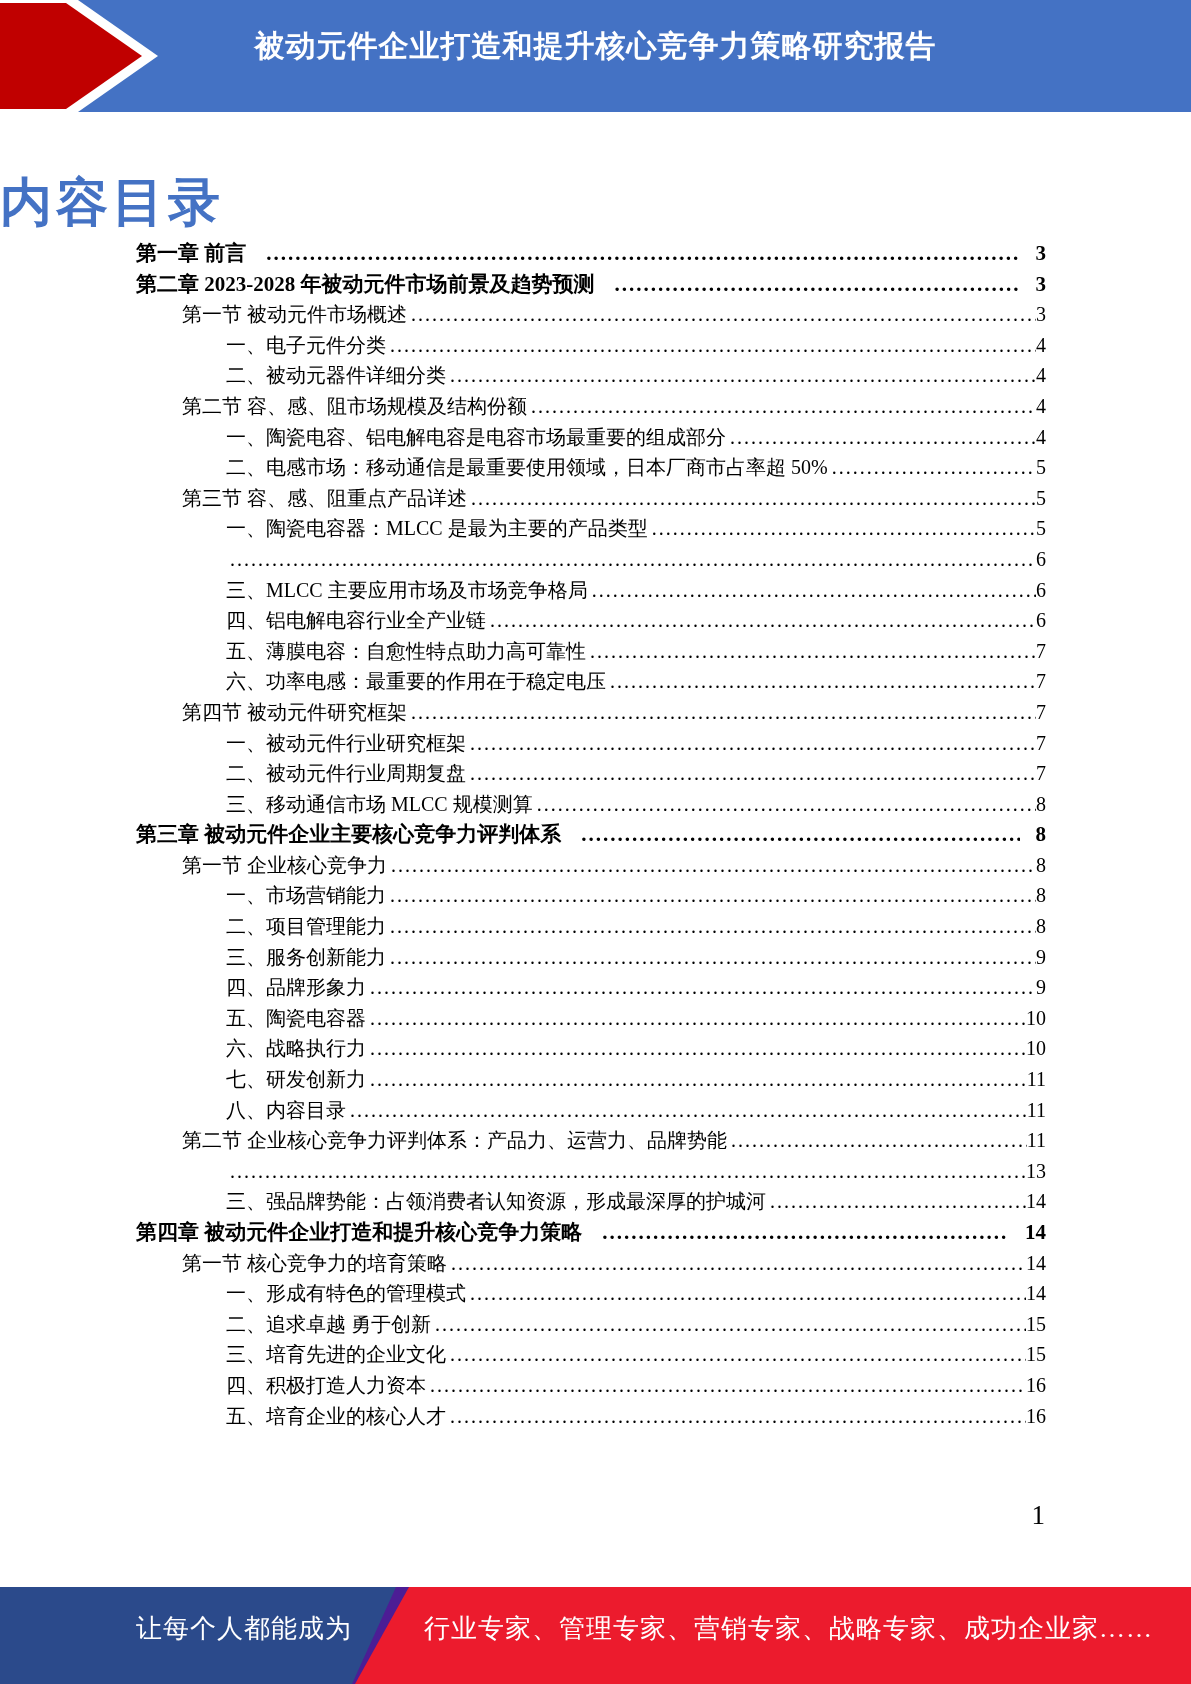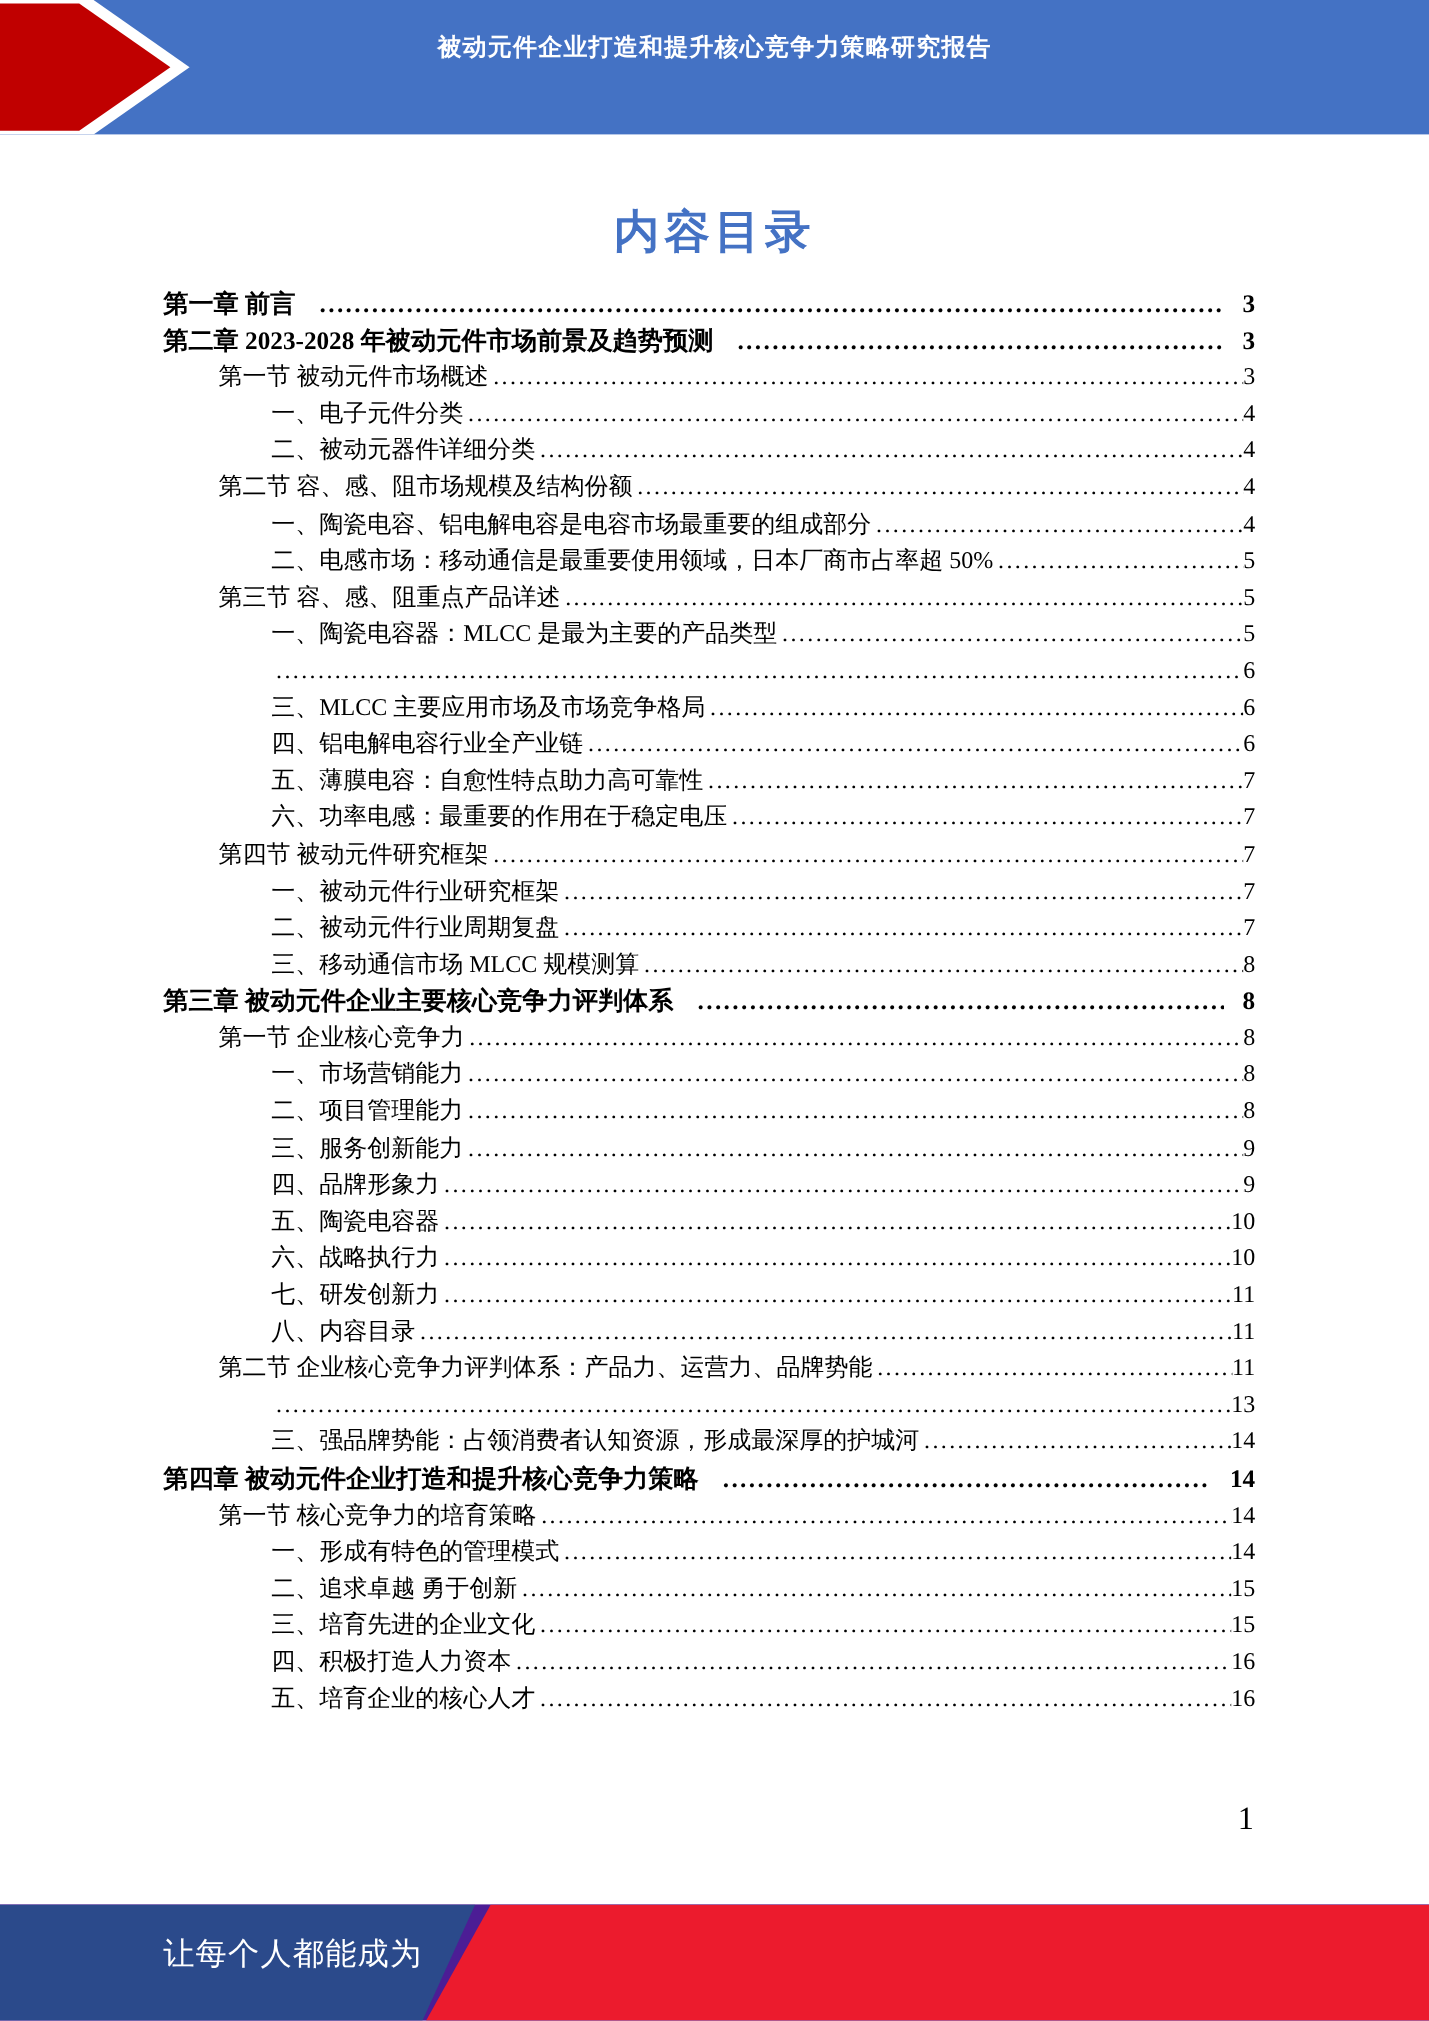"被动元件企业打造和提升核心竞争力策略研究报告" .header-title { font-size: 20px -> 30px }
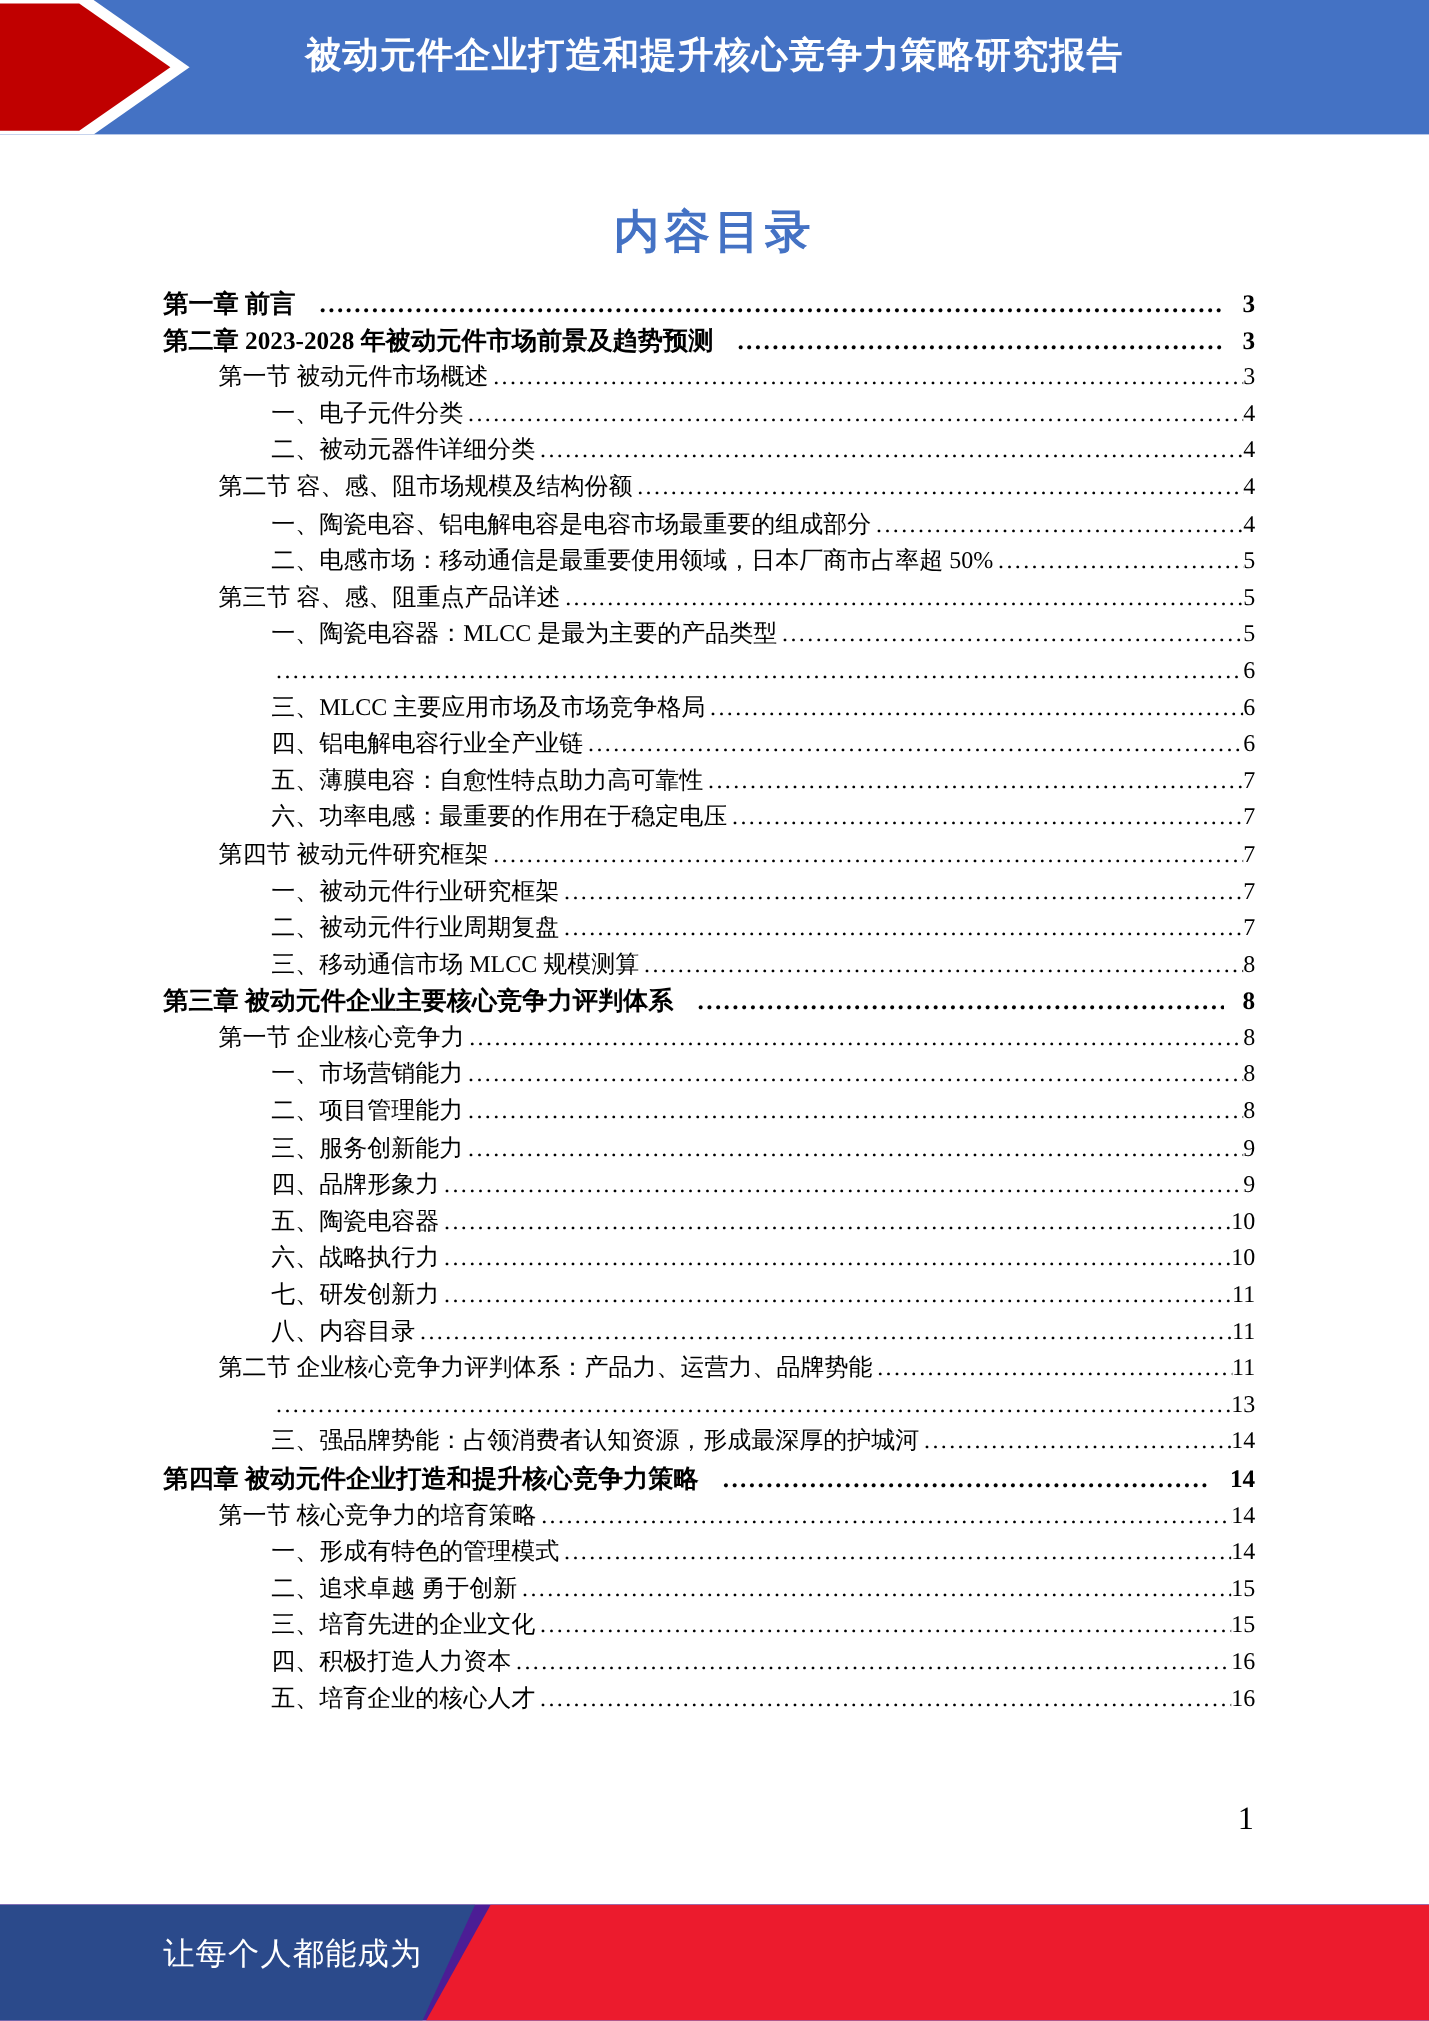"内容目录" .toc-title { font-size: 38px -> 52px; text-align: center -> none }
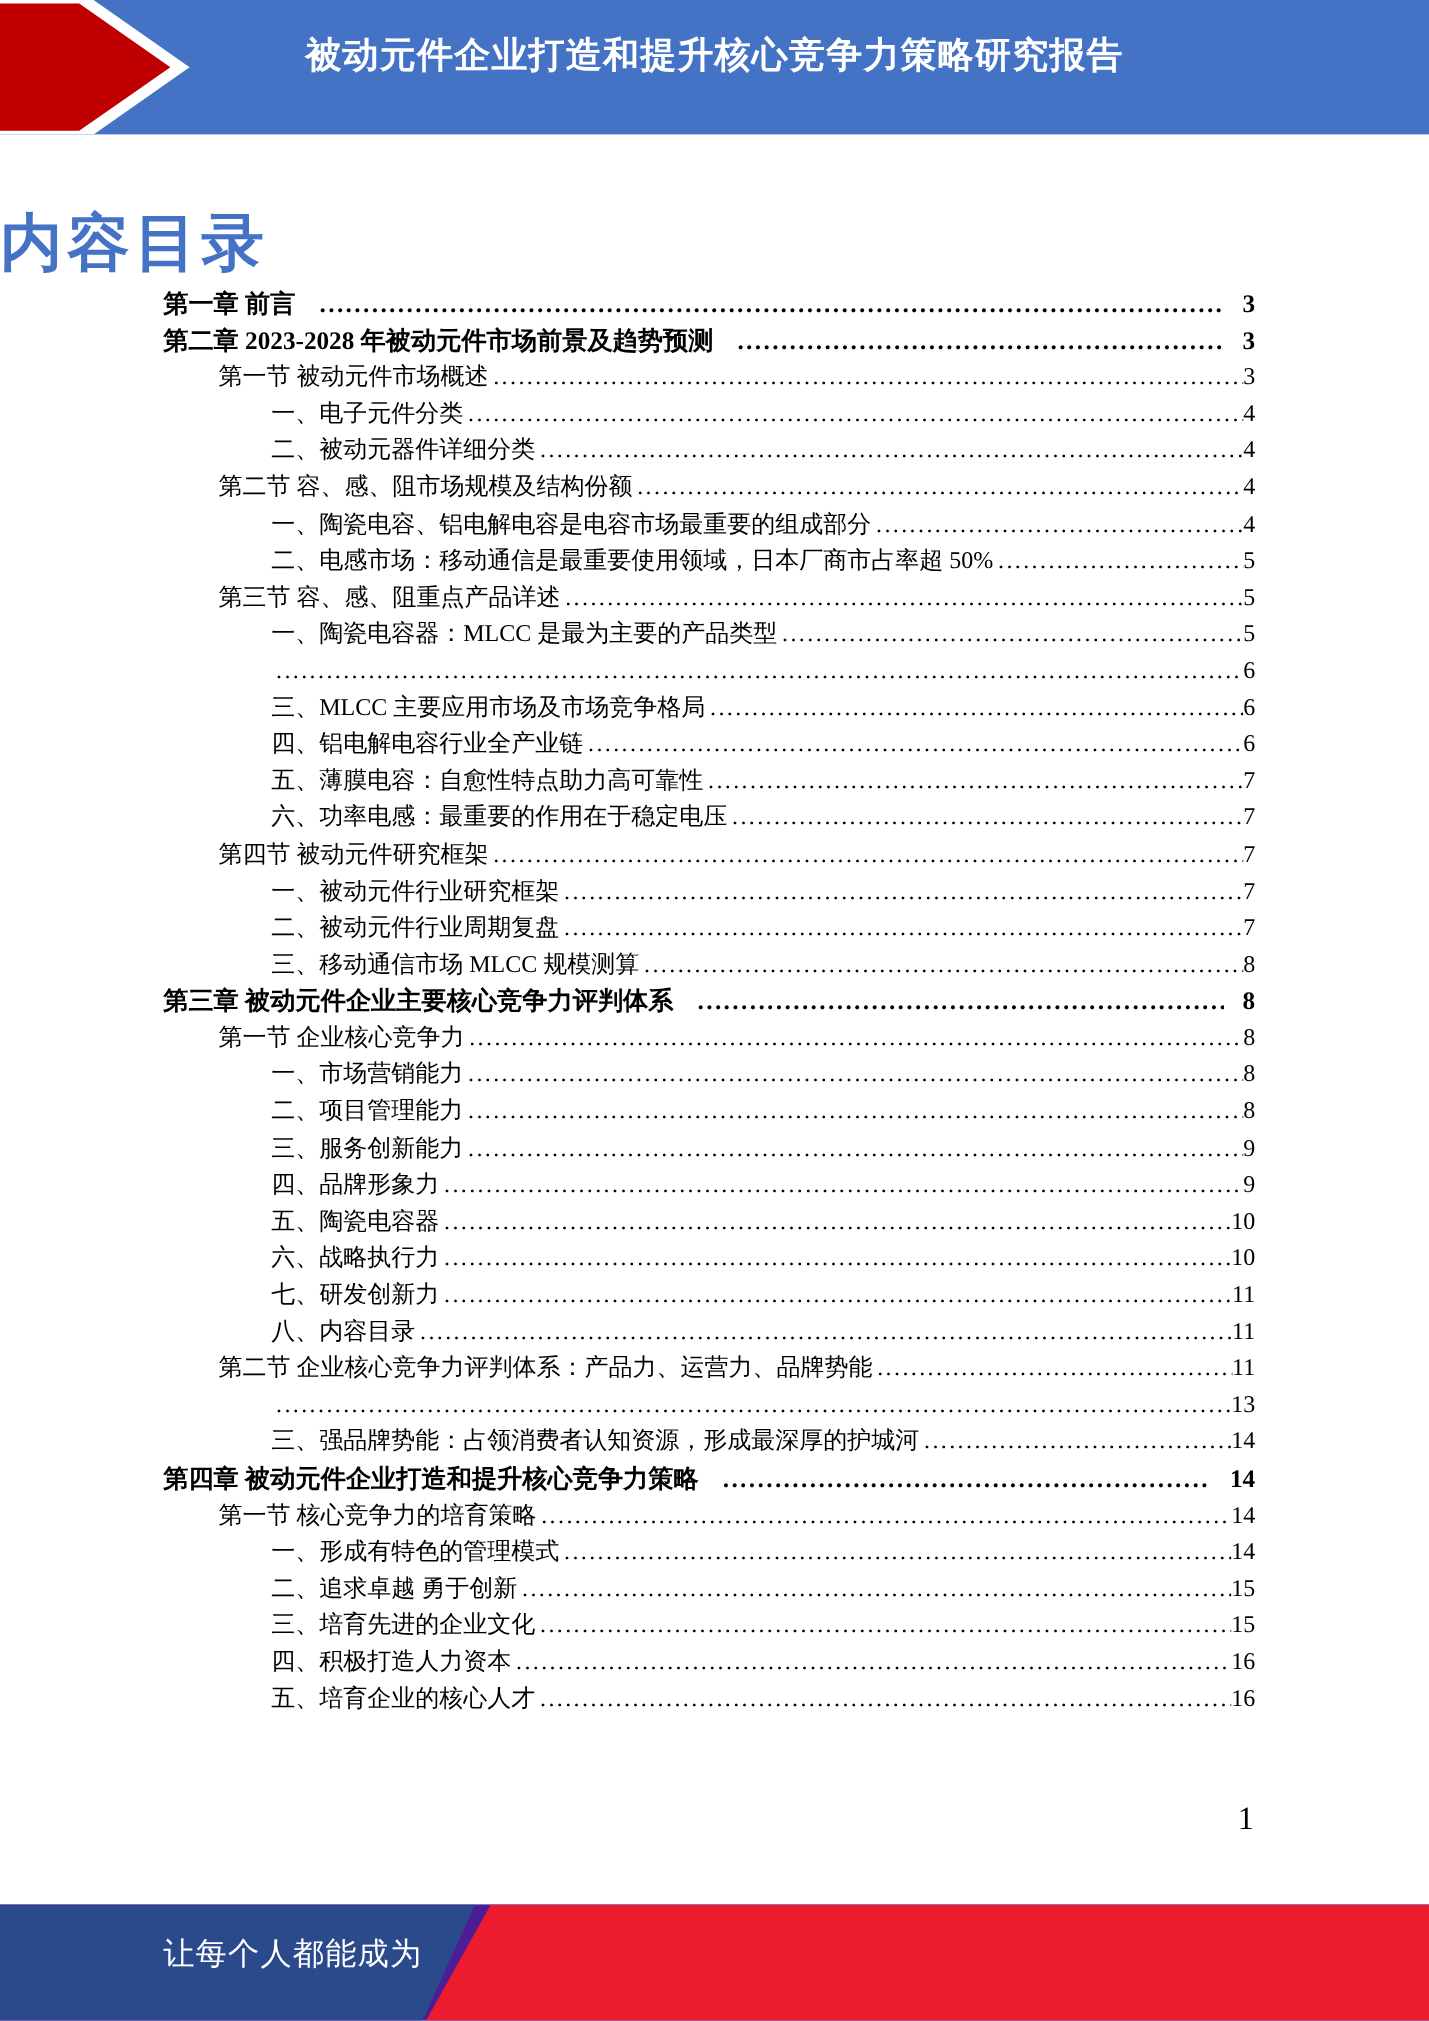"行业专家、管理专家、营销专家、战略专家、成功企业家……" div.footer-right-text { html: none -> <div>行业专家、管理专家、营销专家、战略专家、成功企业家……</div> }
